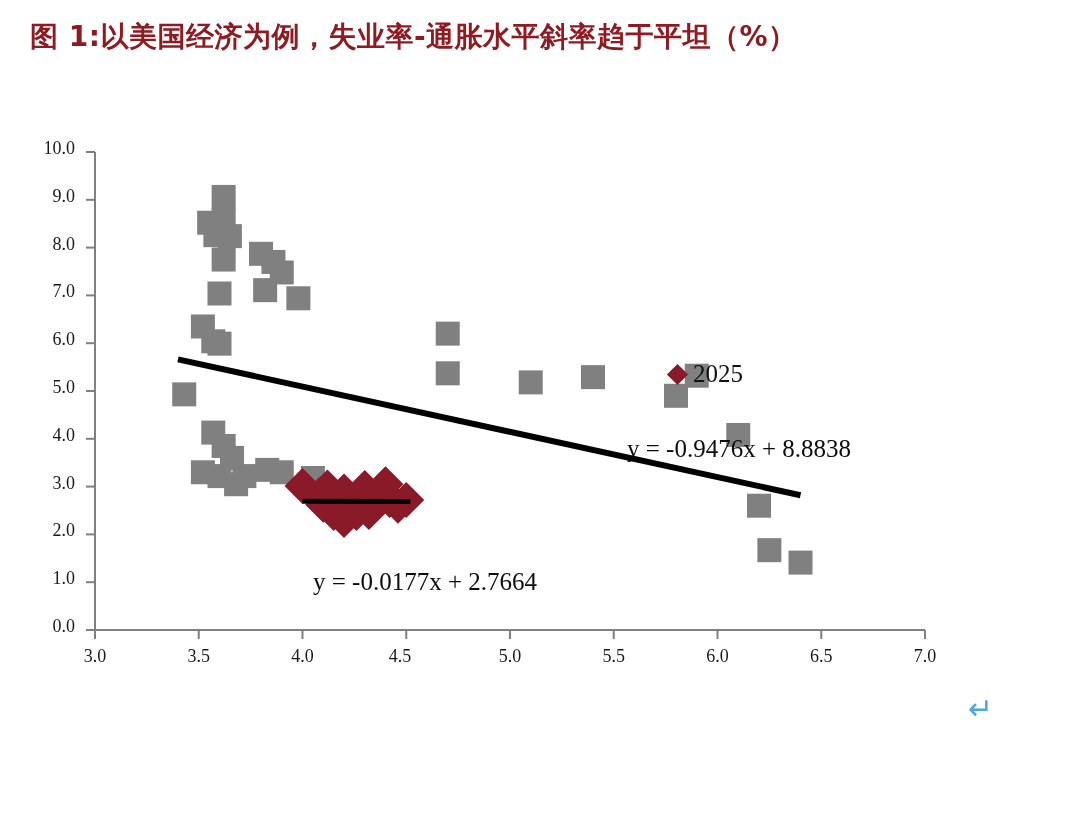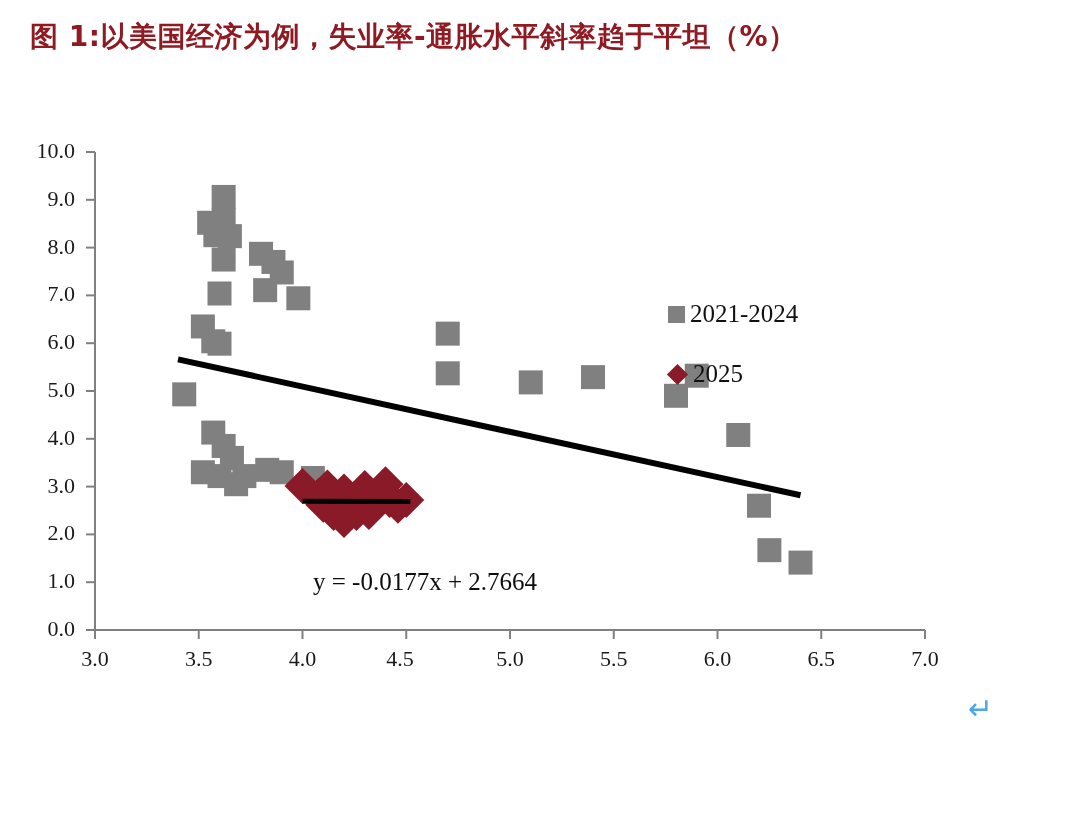"10.0" .tick-label { font-size: 22px -> 18px }
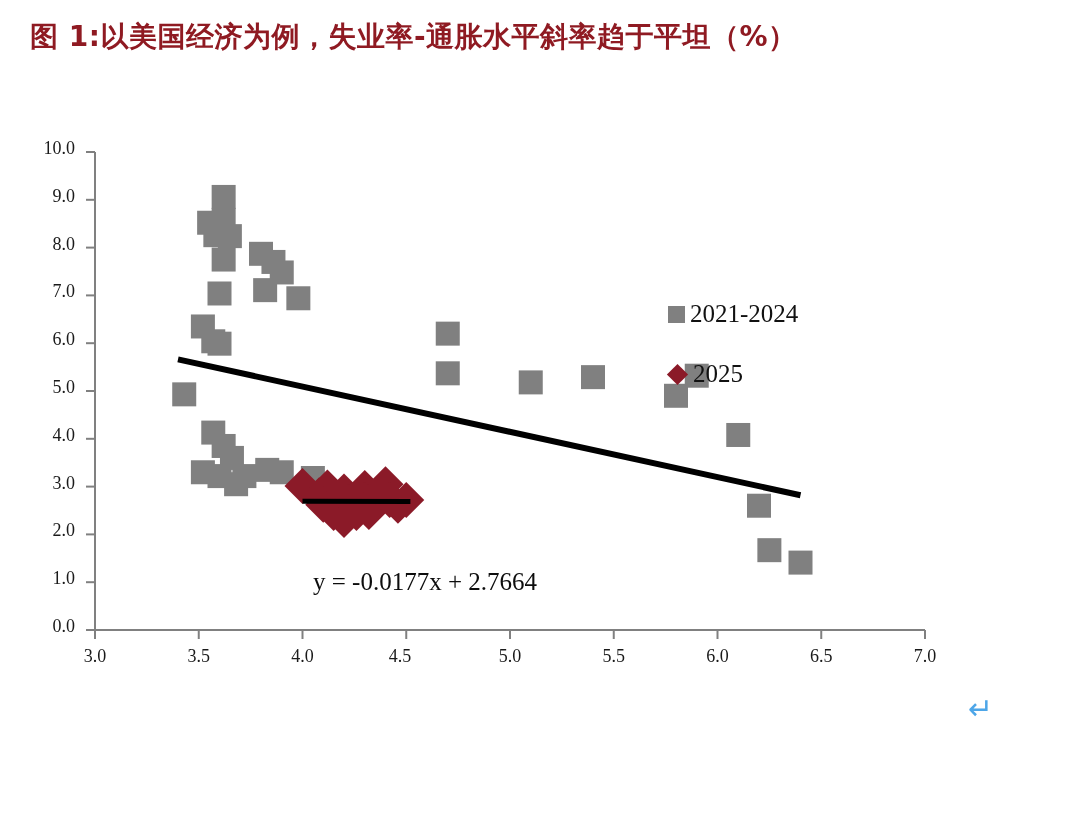"2021-2024" div.legend-item { html: <div> <span></span> <span>2021-2024</span> </div> -> none }
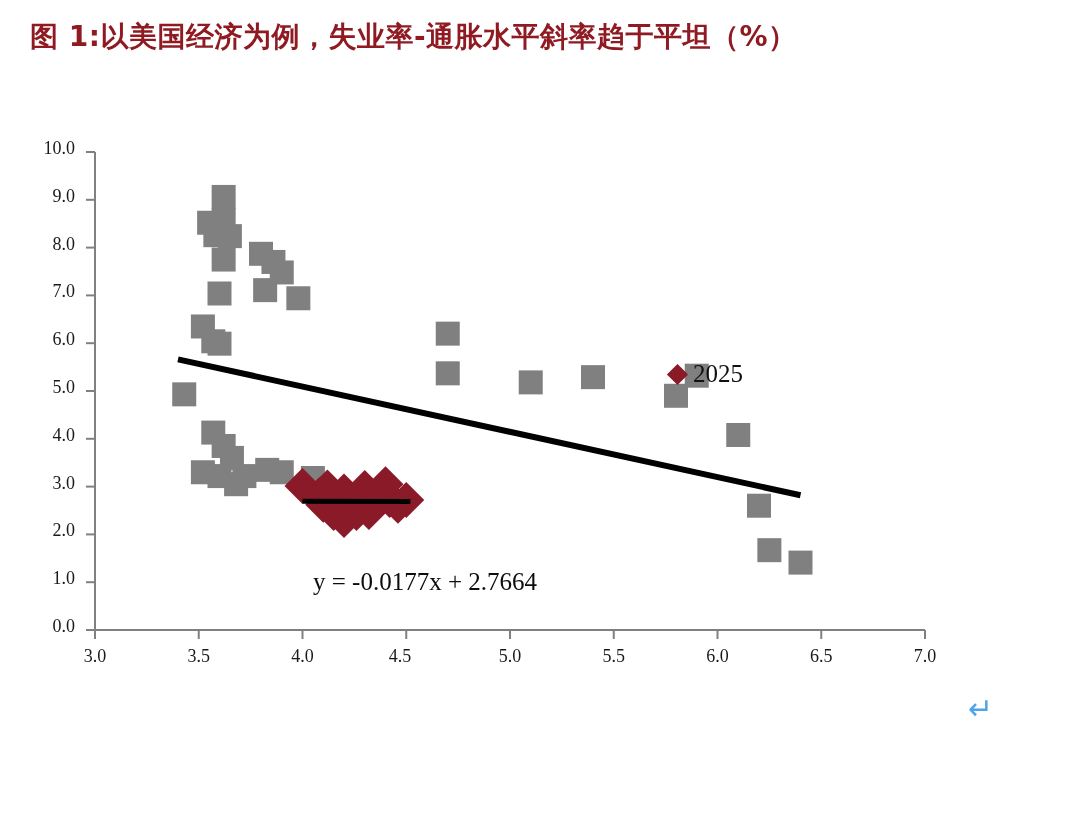"y = -0.9476x + 8.8838" div.eq-label { html: none -> <div>y = -0.9476x + 8.8838</div> }
